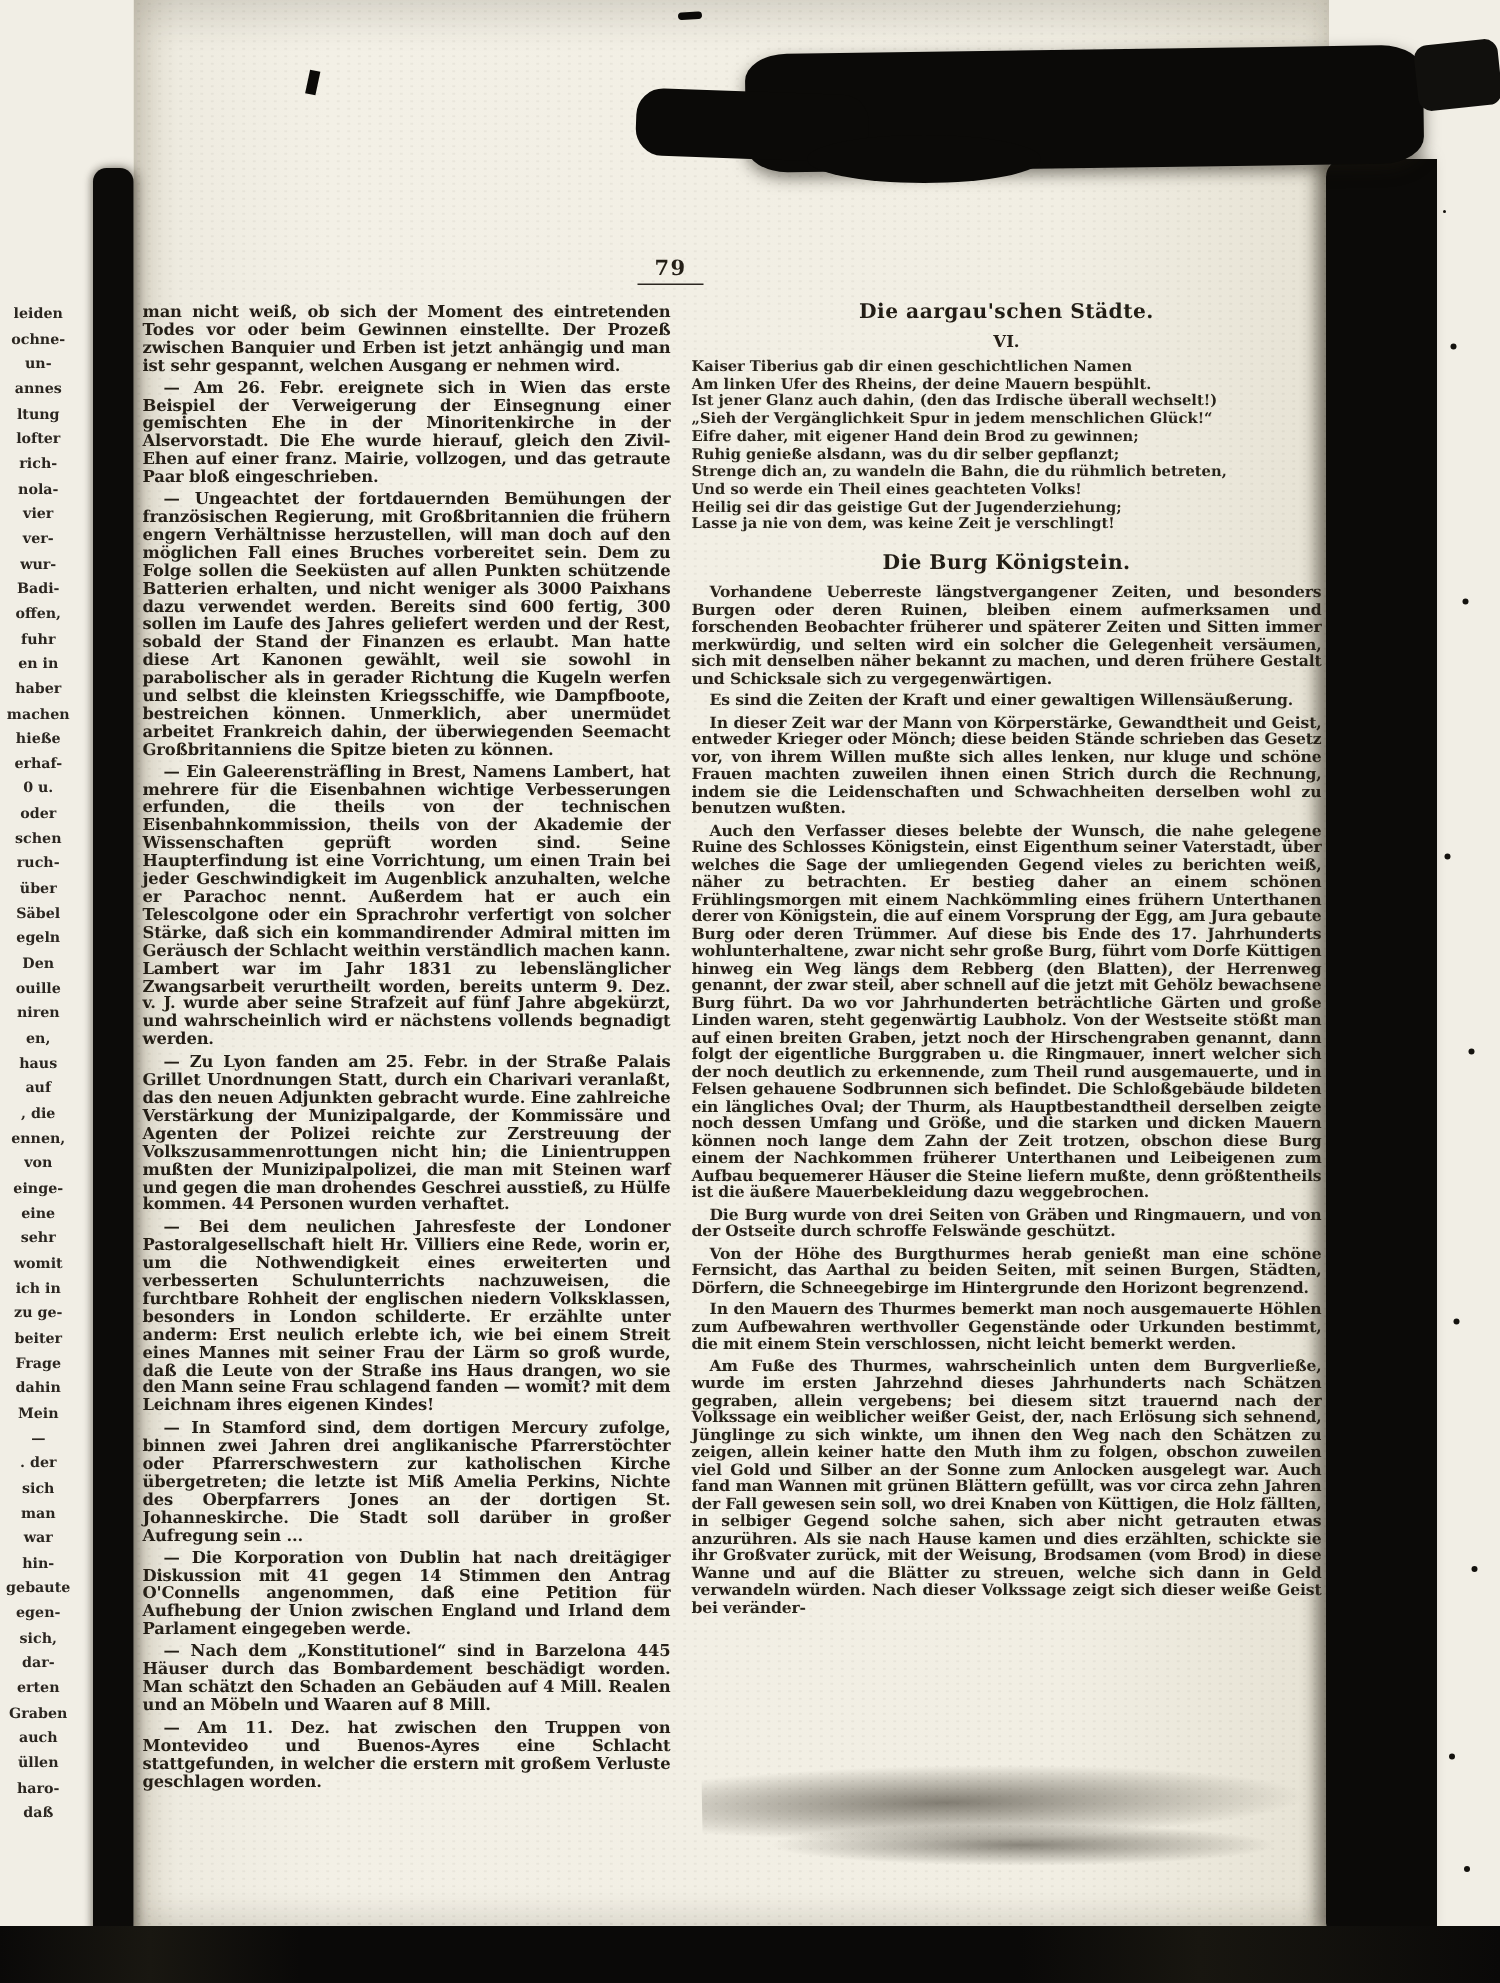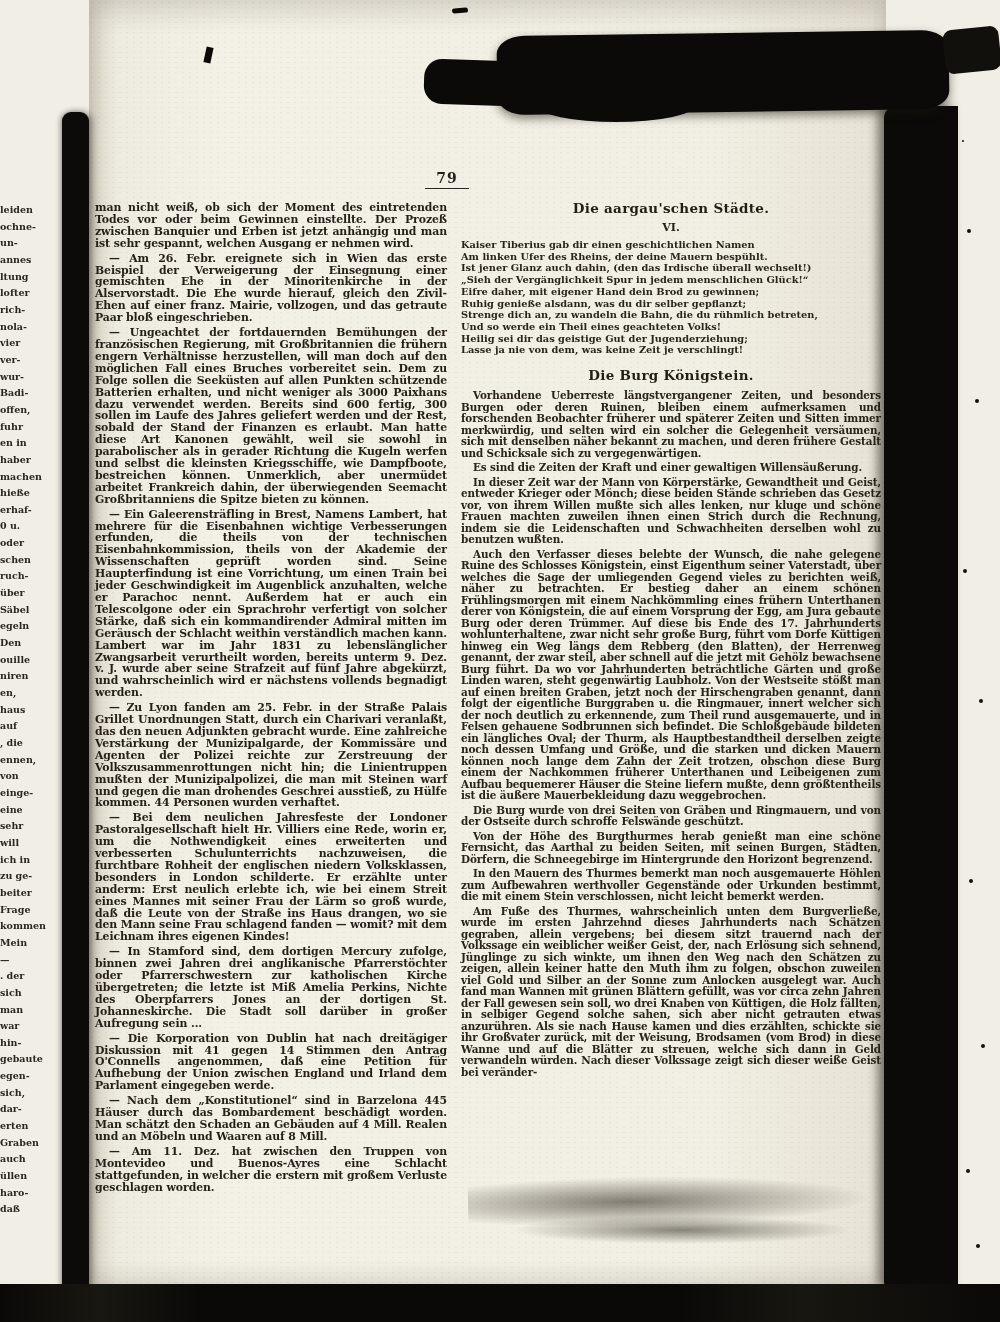"leiden" .margin-strip { align-items: flex-start -> center }
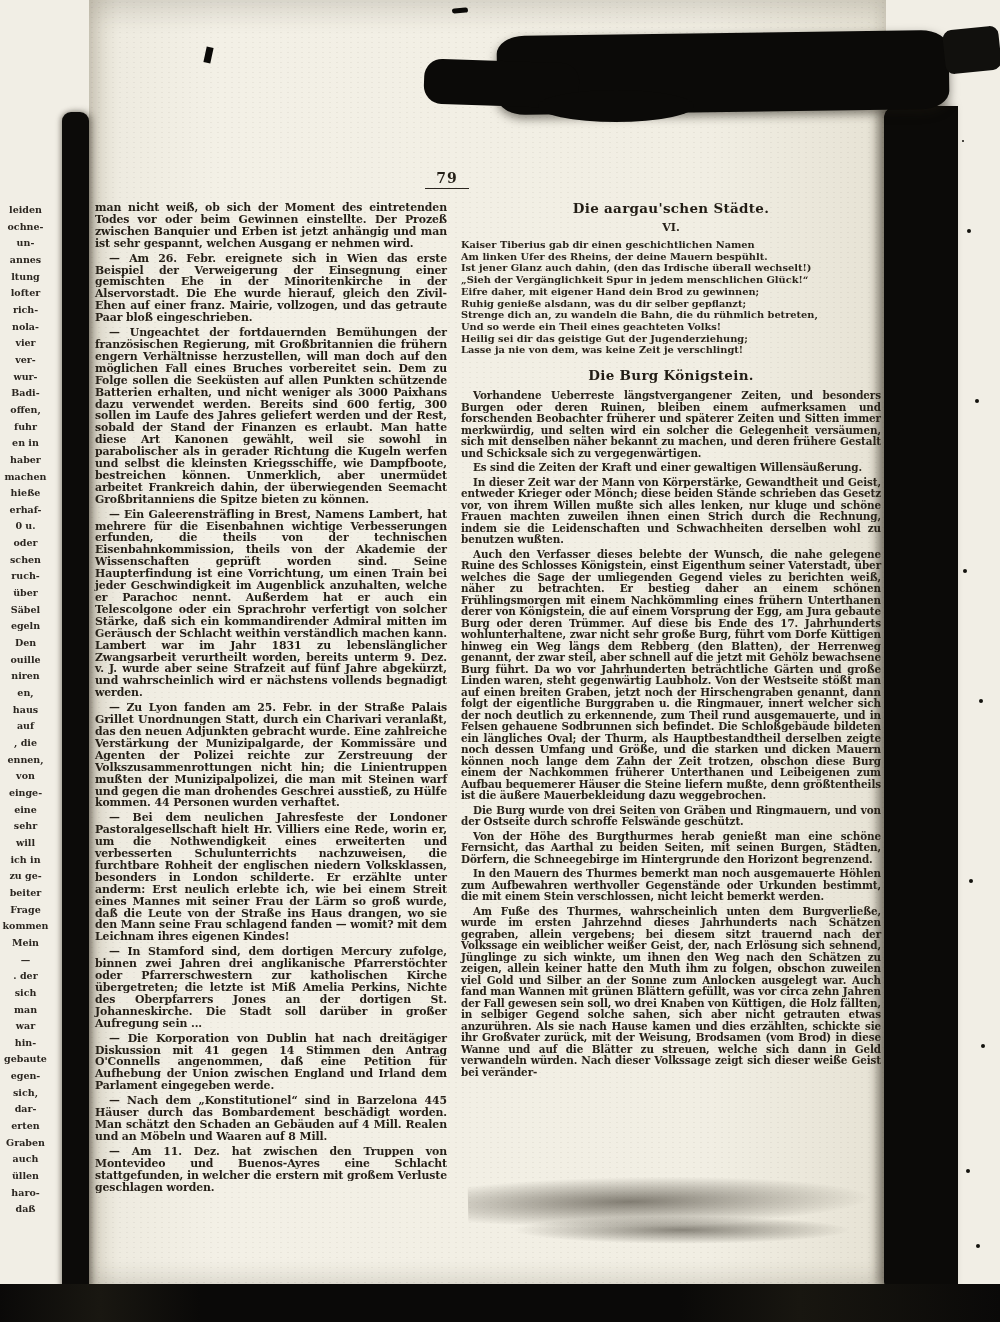"will" div.fragment { text: will -> womit }
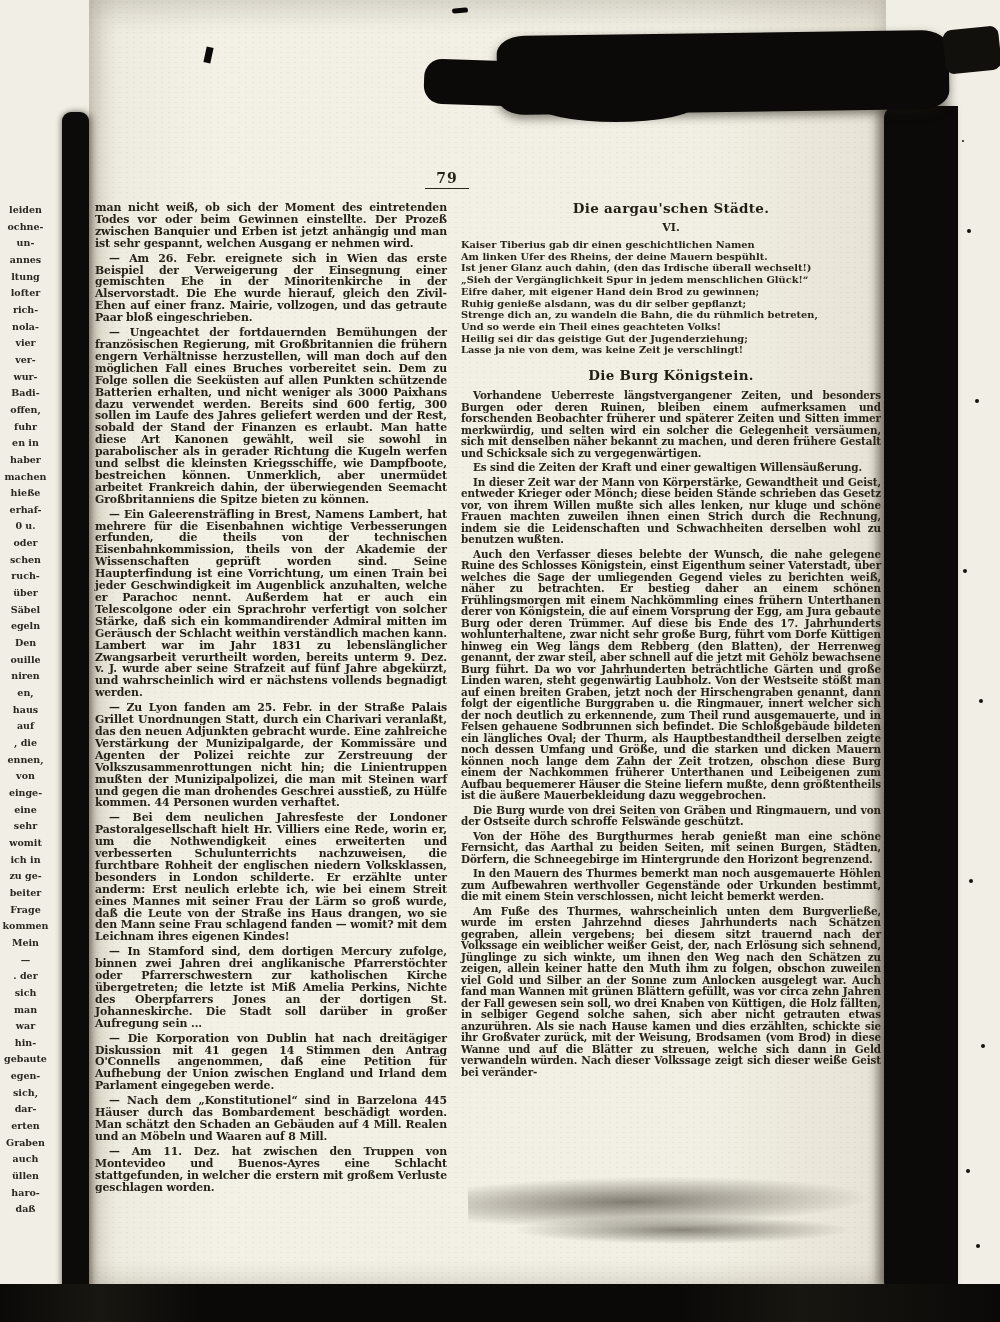"kommen" div.fragment { text: kommen -> dahin }
